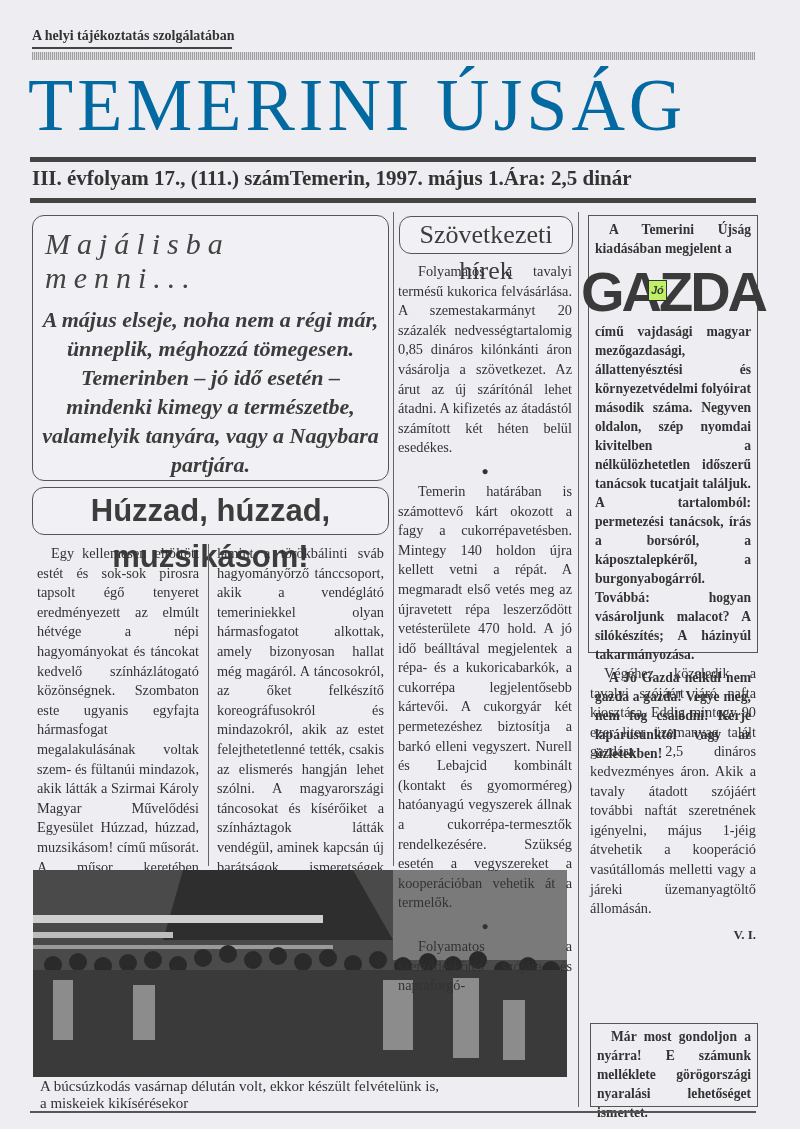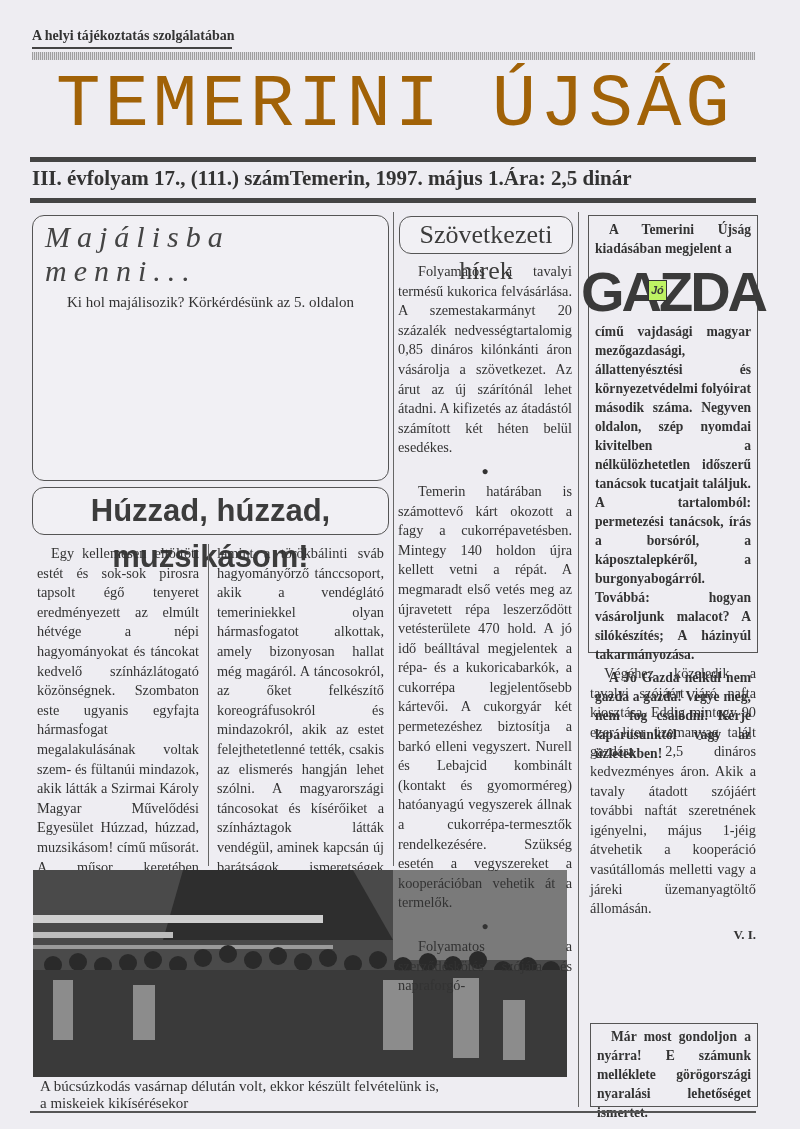"TEMERINI ÚJSÁG" .masthead { color: #a16207 -> #0369a1; font-family: Liberation Mono, monospace -> Liberation Serif, serif; margin-left: 28px -> none }
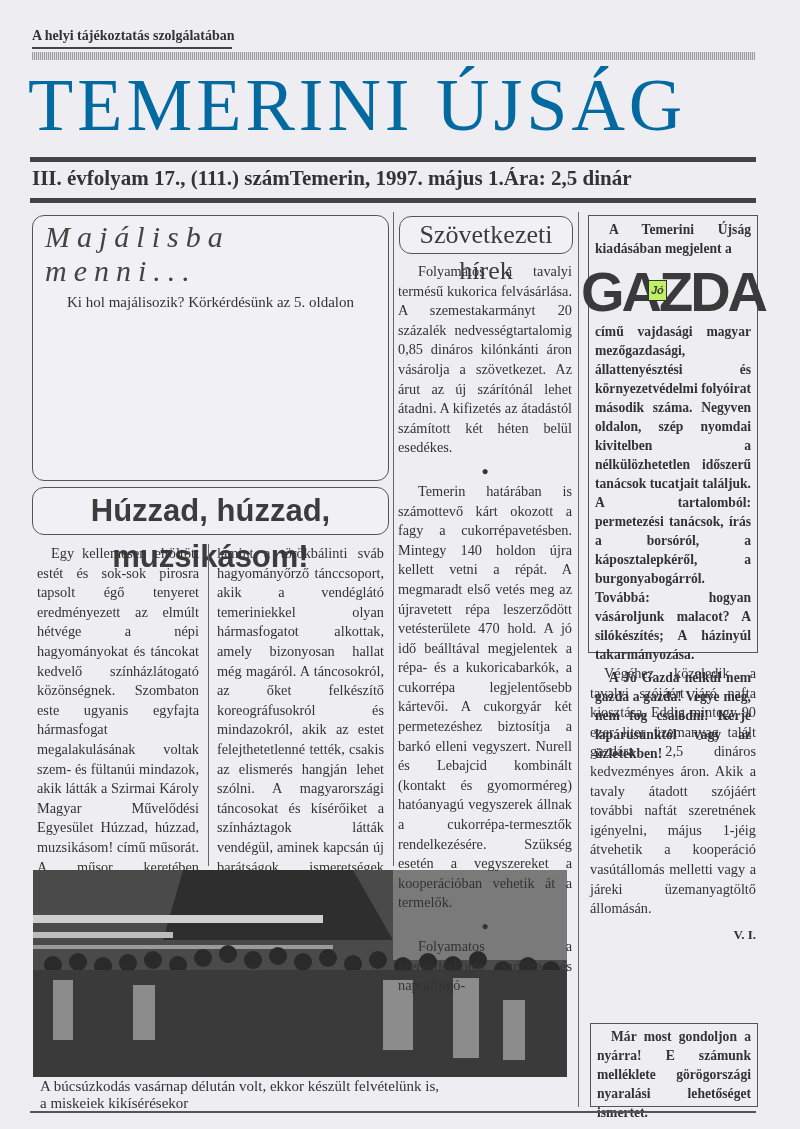"Majálisba menni..." .maj-title { margin-top: 4px -> 11px }
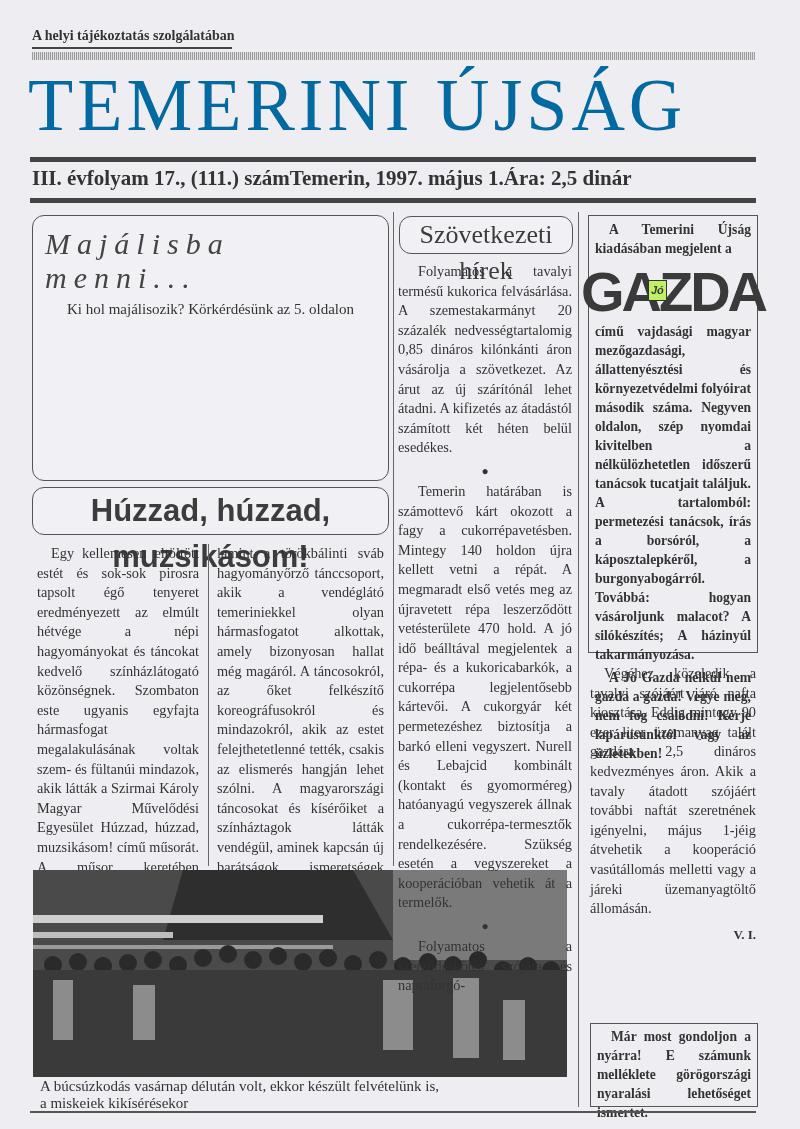"A május elseje, noha nem" div.maj-lead { html: none -> <div>A május elseje, noha nem a régi már, ünneplik, méghozzá tömegesen. Temerinben – jó idő esetén – mindenki kimegy a természetbe, valamelyik tanyára, vagy a Nagybara partjára.</div> }
